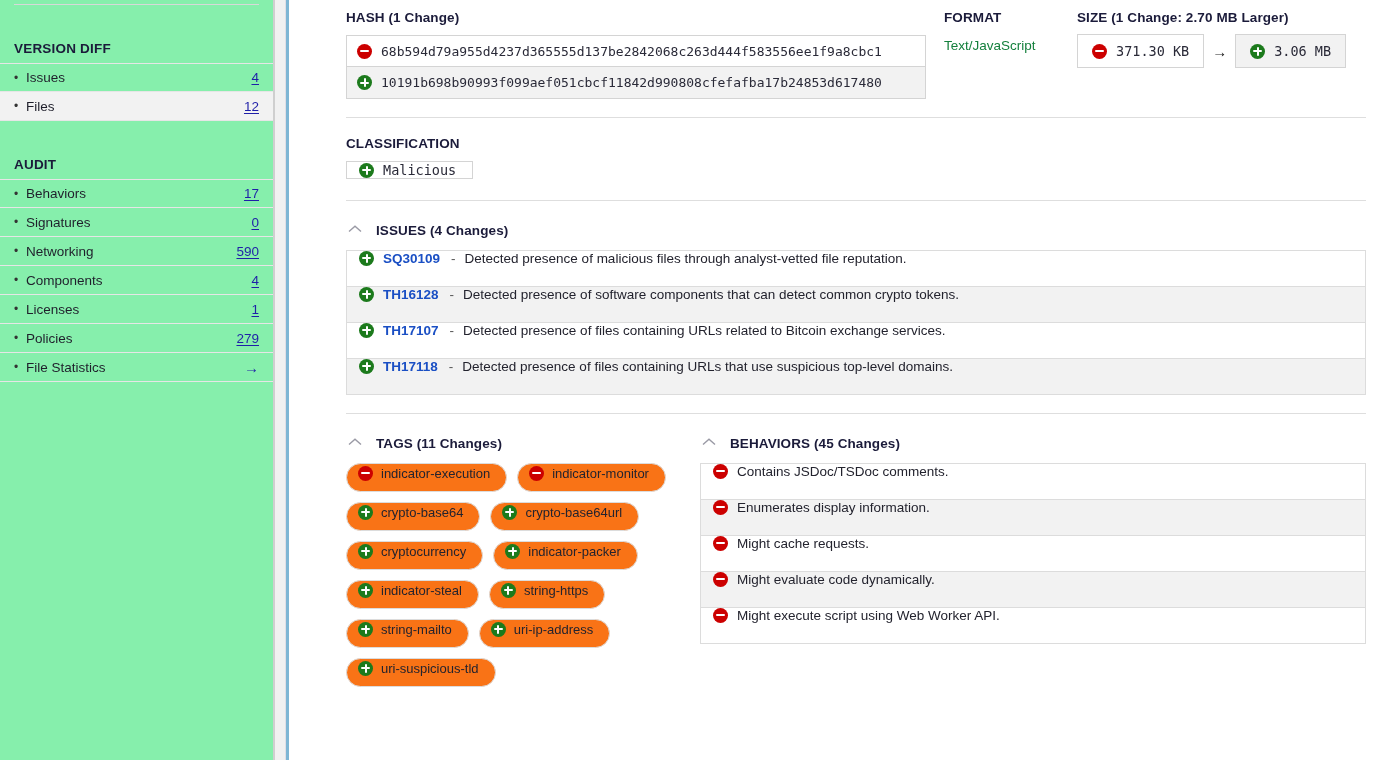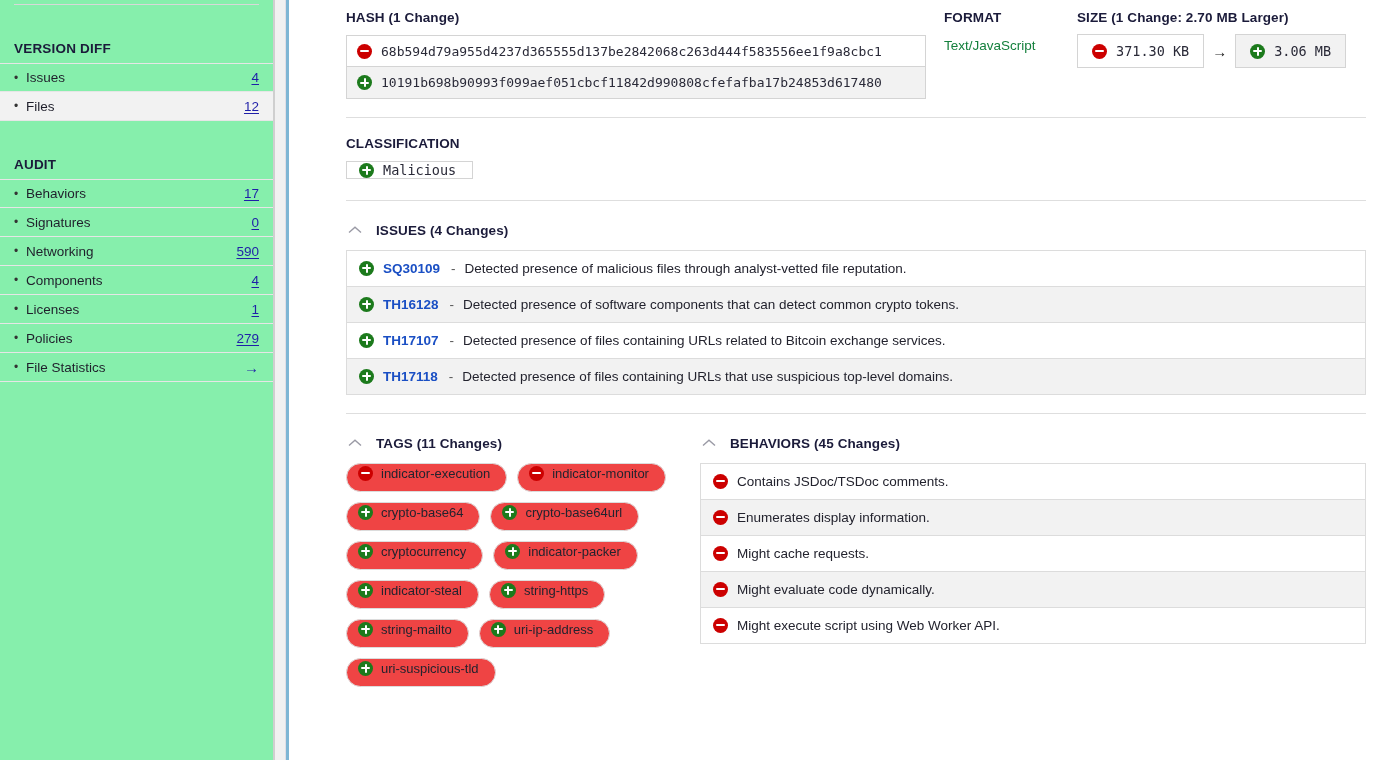"ISSUES (4 Changes)" .collapsible-head { align-items: center -> flex-start }
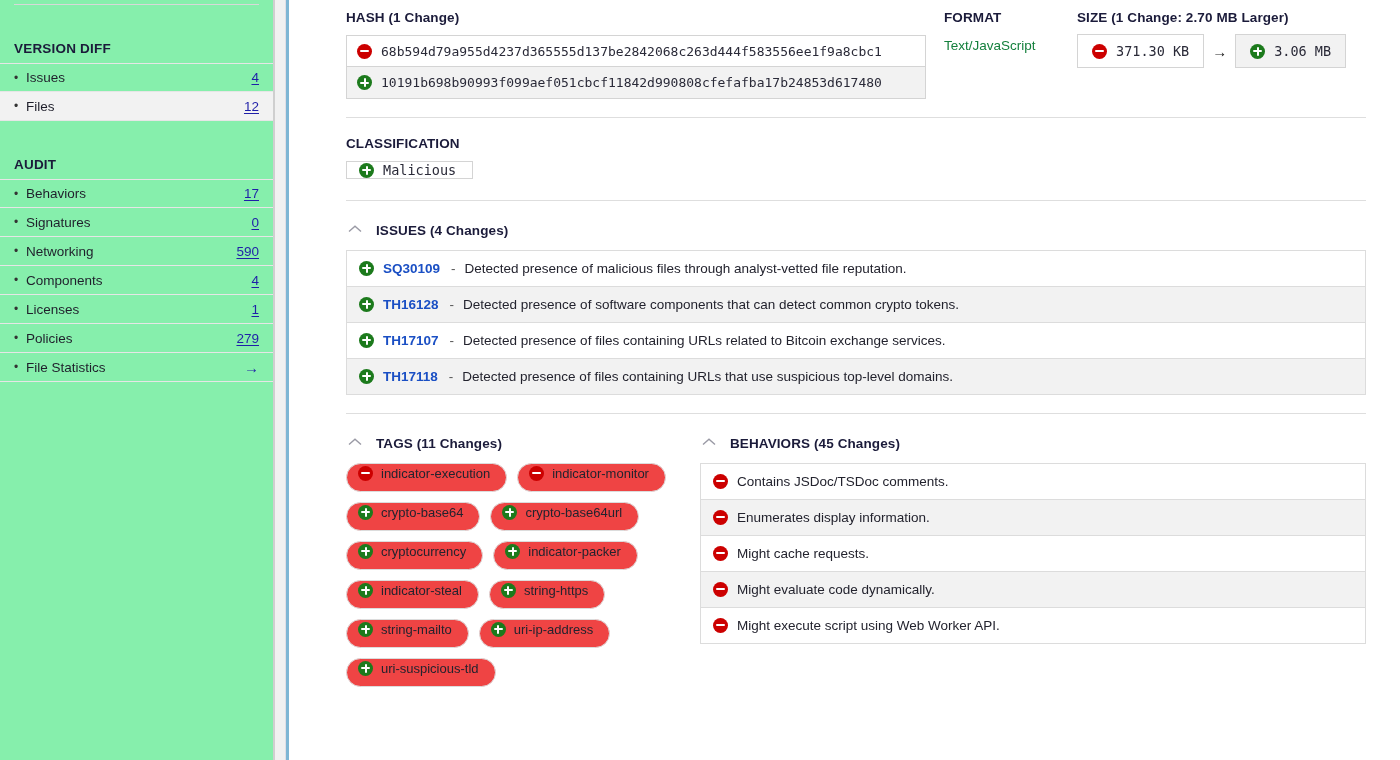"SQ30109" .list-row { align-items: center -> none }
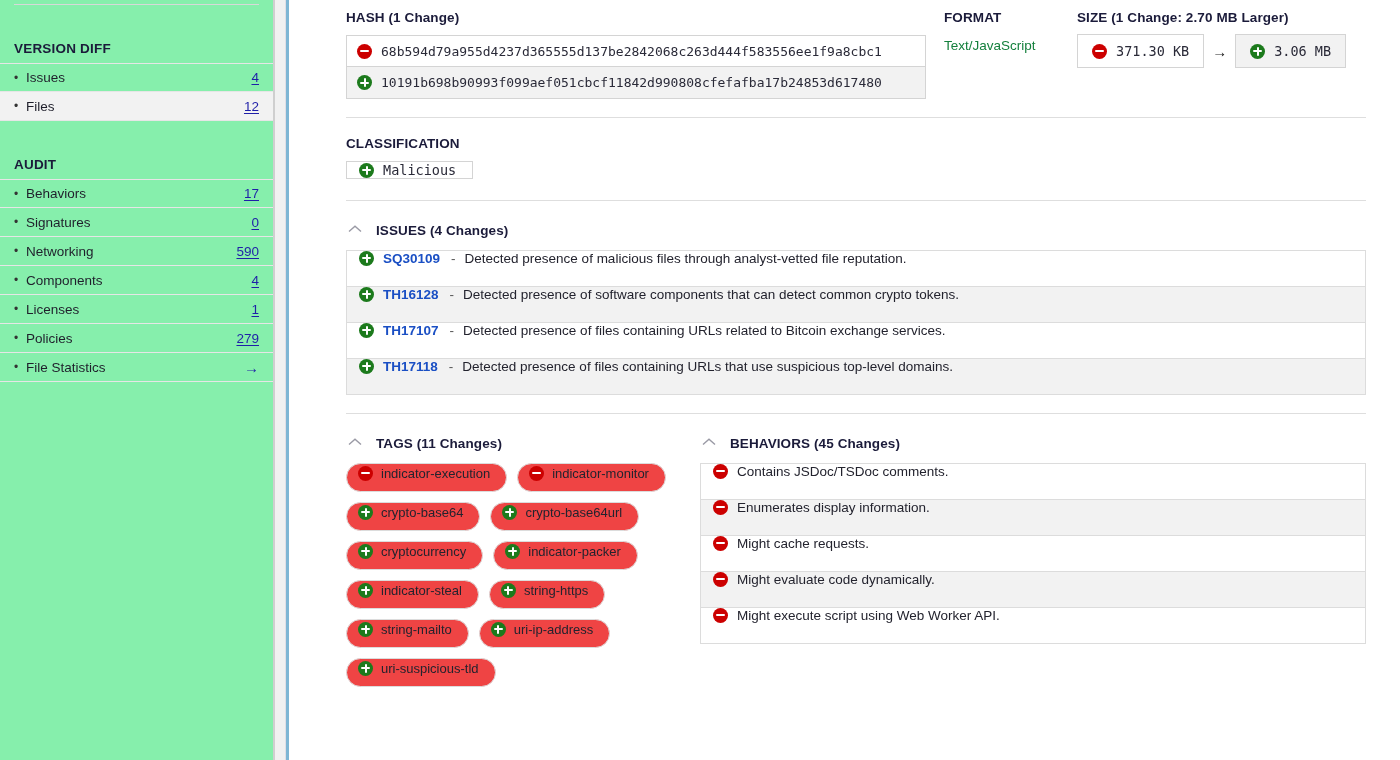"indicator-execution" .tag { background: #ef4444 -> #f97316 }
